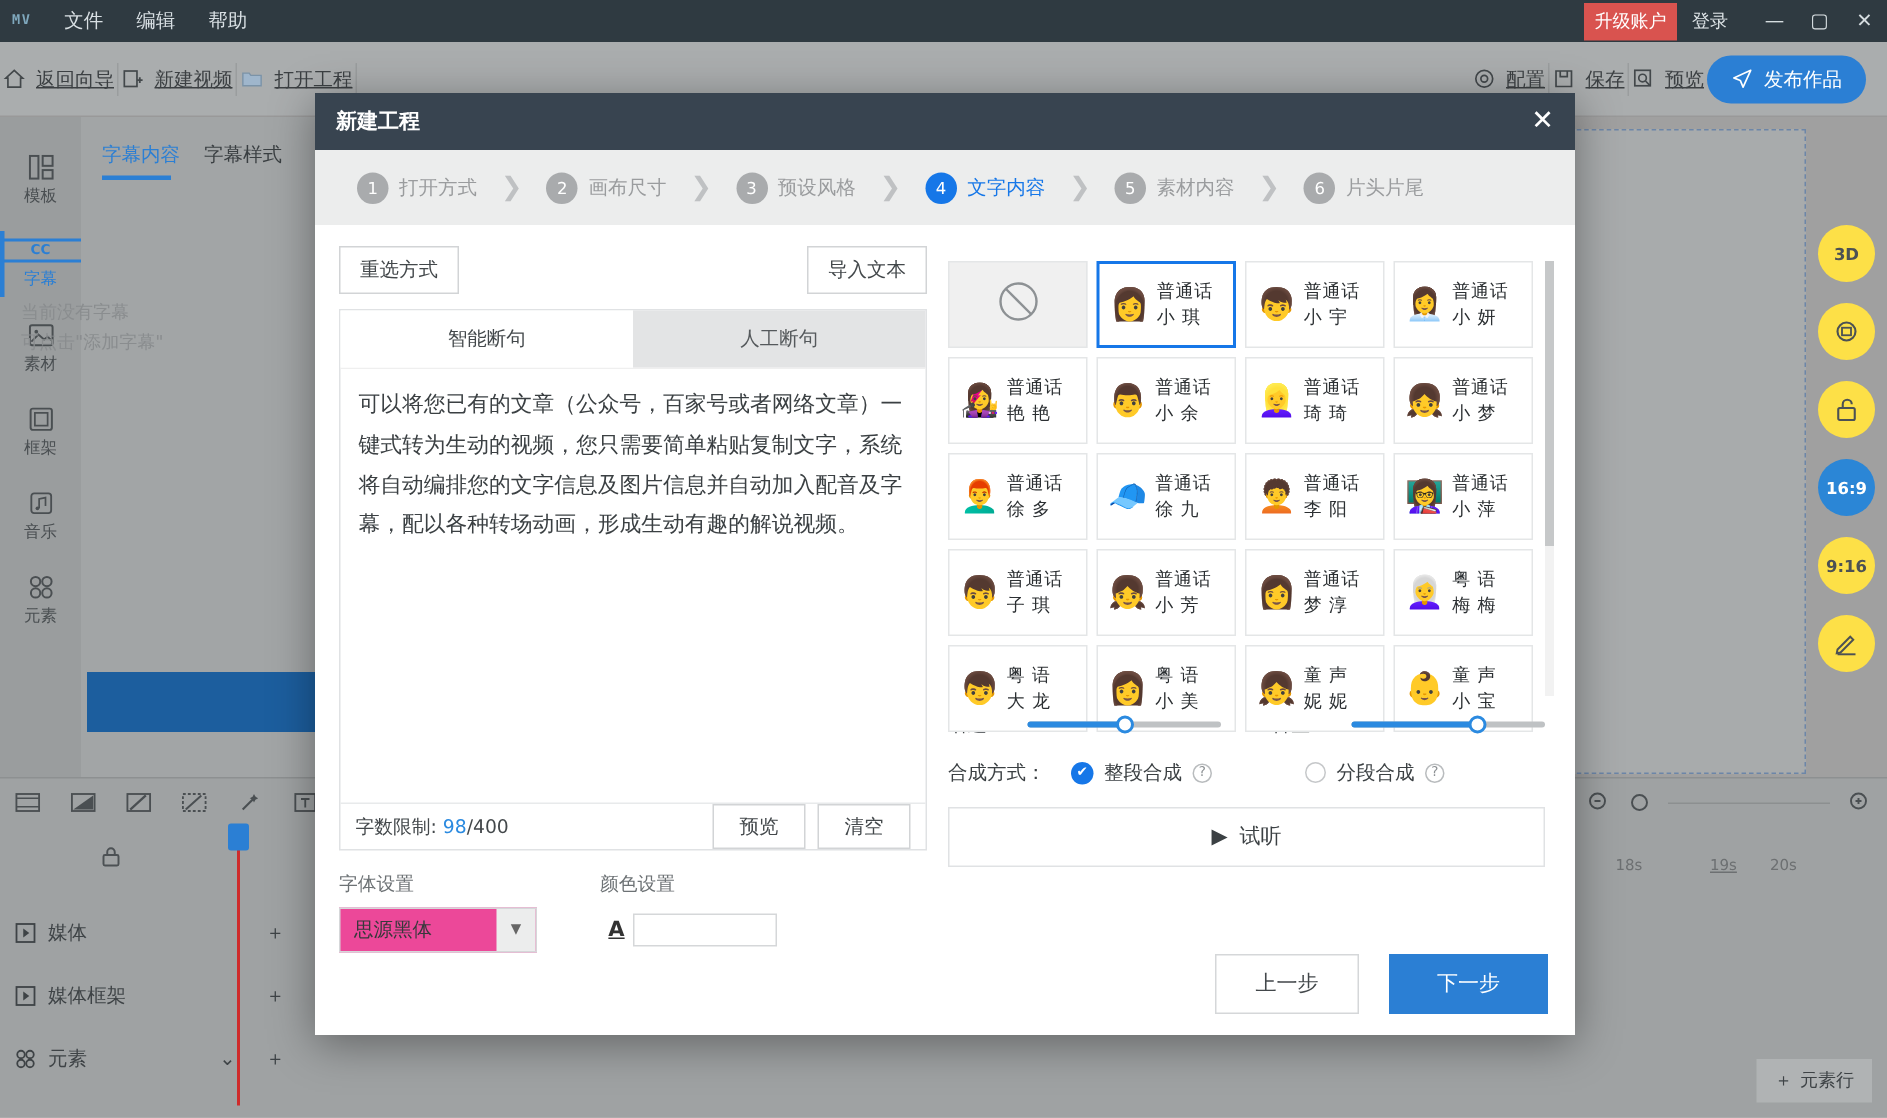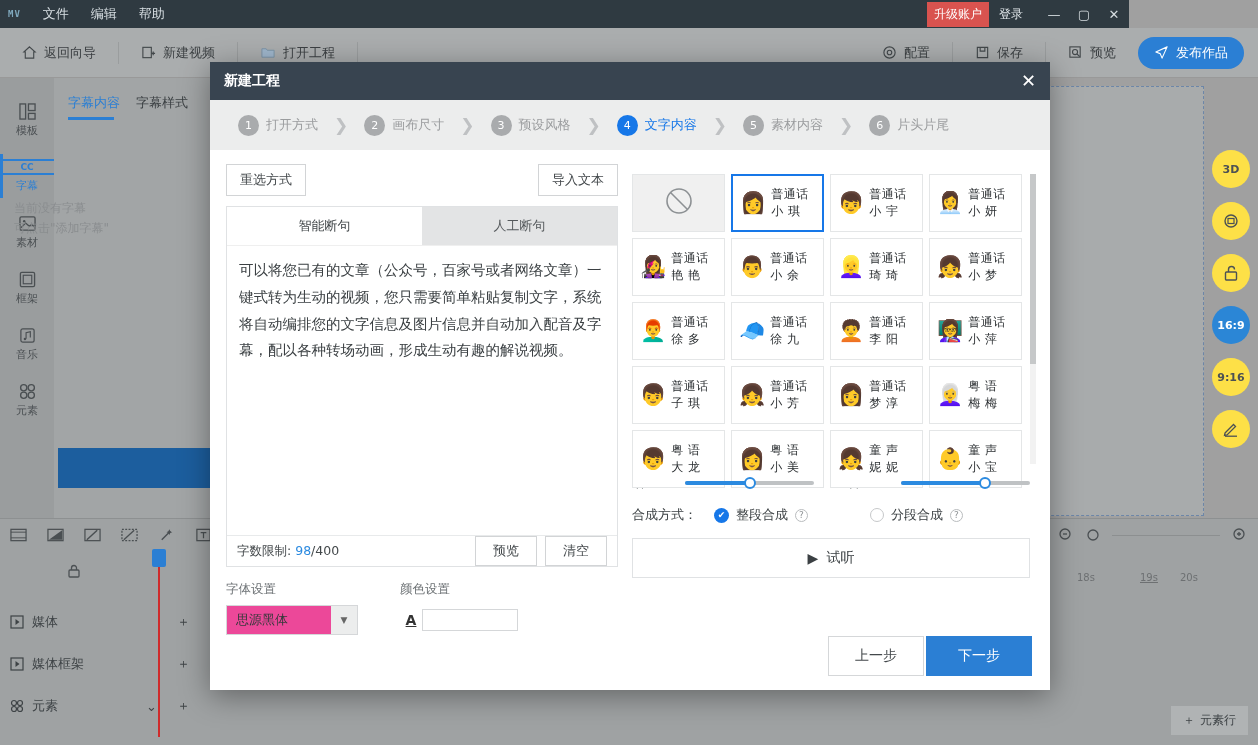"MV" .titlebar { width: 1129px -> 1258px }
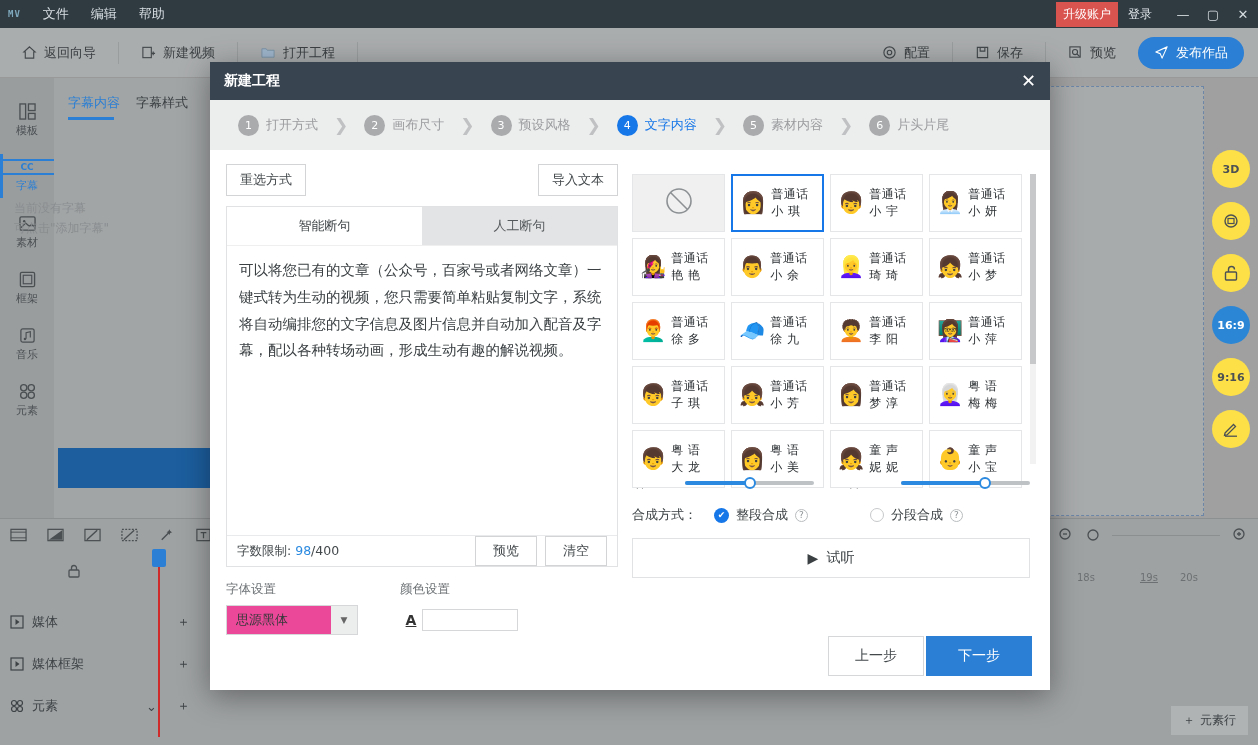"返回向导" .tool-group { padding: 0 22px -> 0 2px; text-decoration: none -> underline }
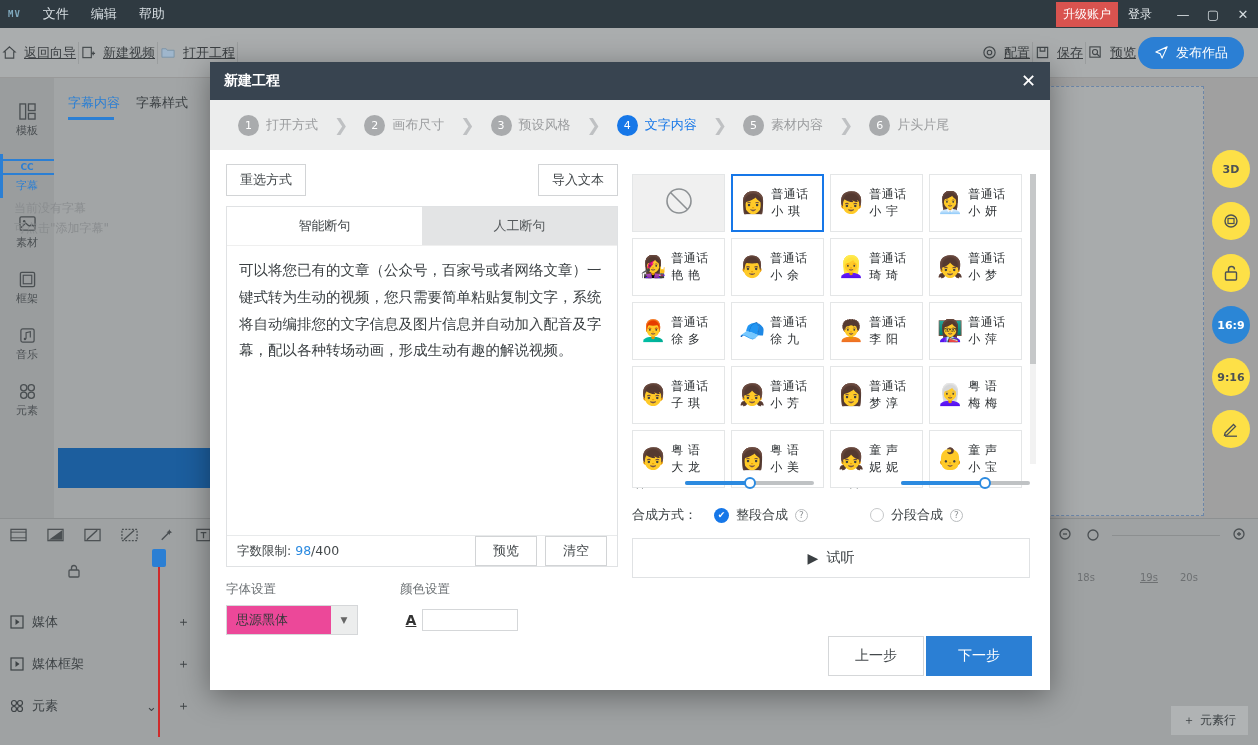"上一步" .modal-foot { gap: 2px -> 20px }
